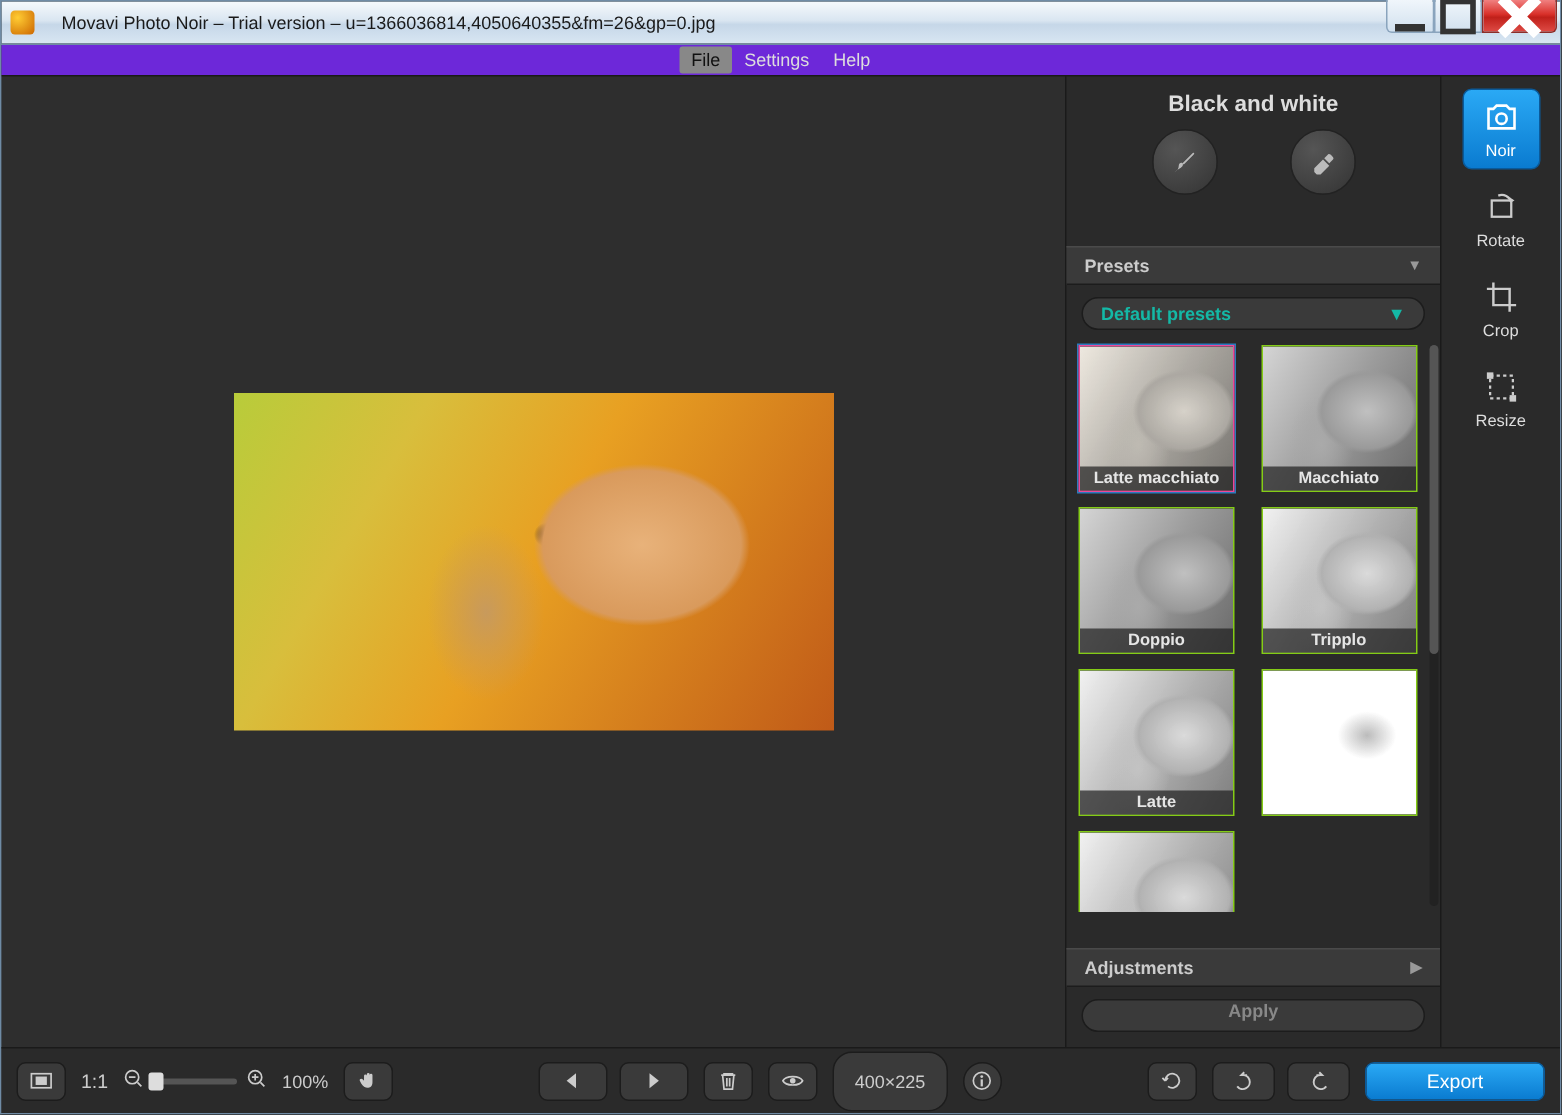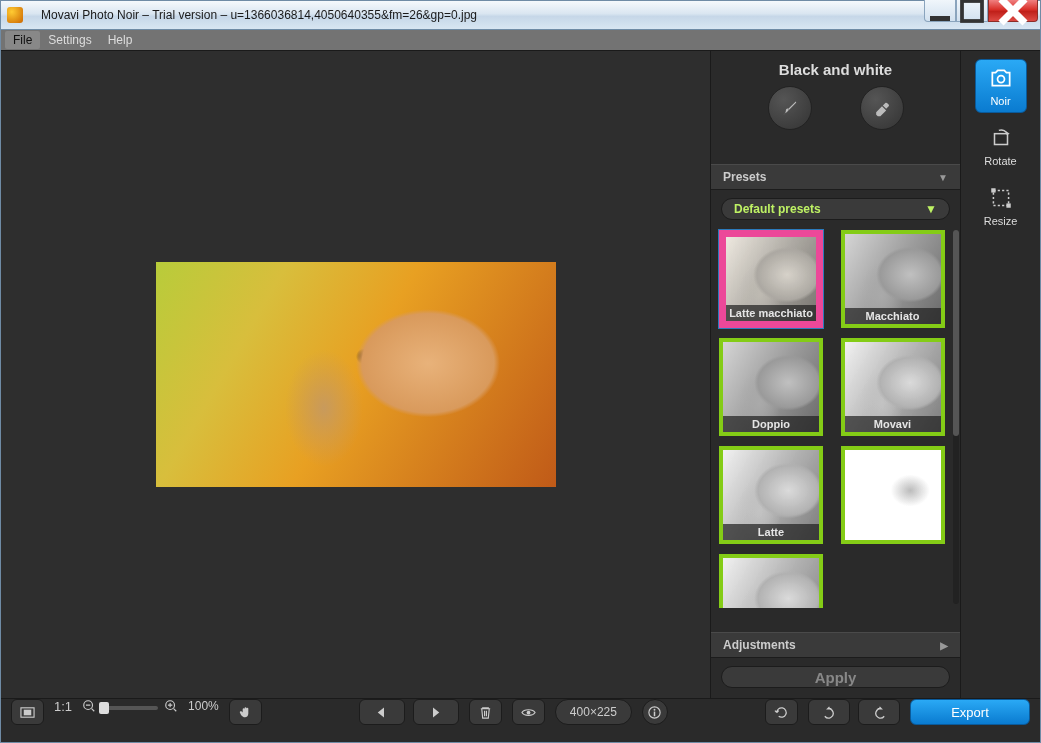"File" .menubar { background: #737373 -> #6d28d9; justify-content: none -> center }
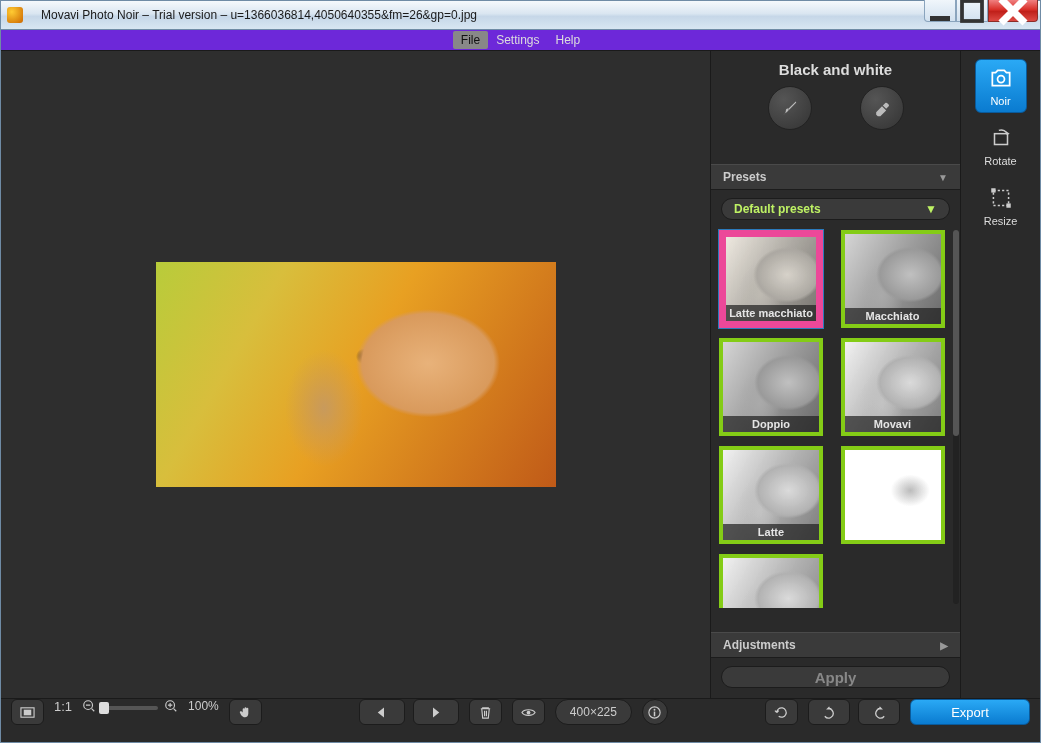"Default presets" .dropdown { color: #bef264 -> #14b8a6 }
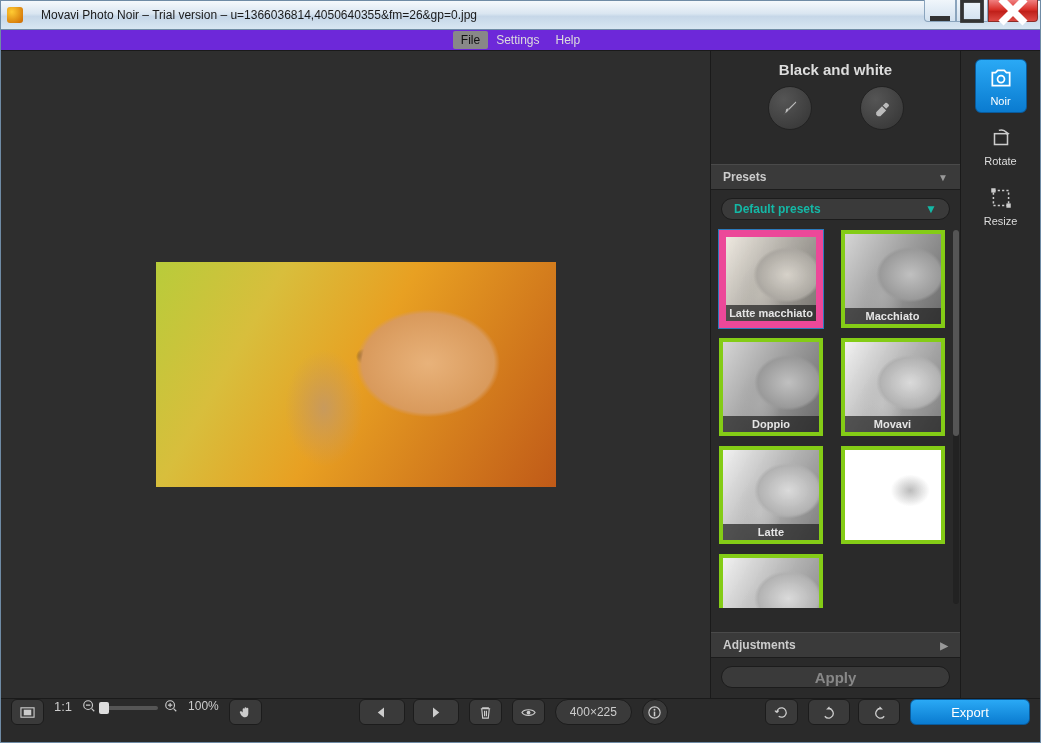"Crop" div.tool-btn { html: none -> <div> <svg> <path></path> </svg> <span>Crop</span> </div> }
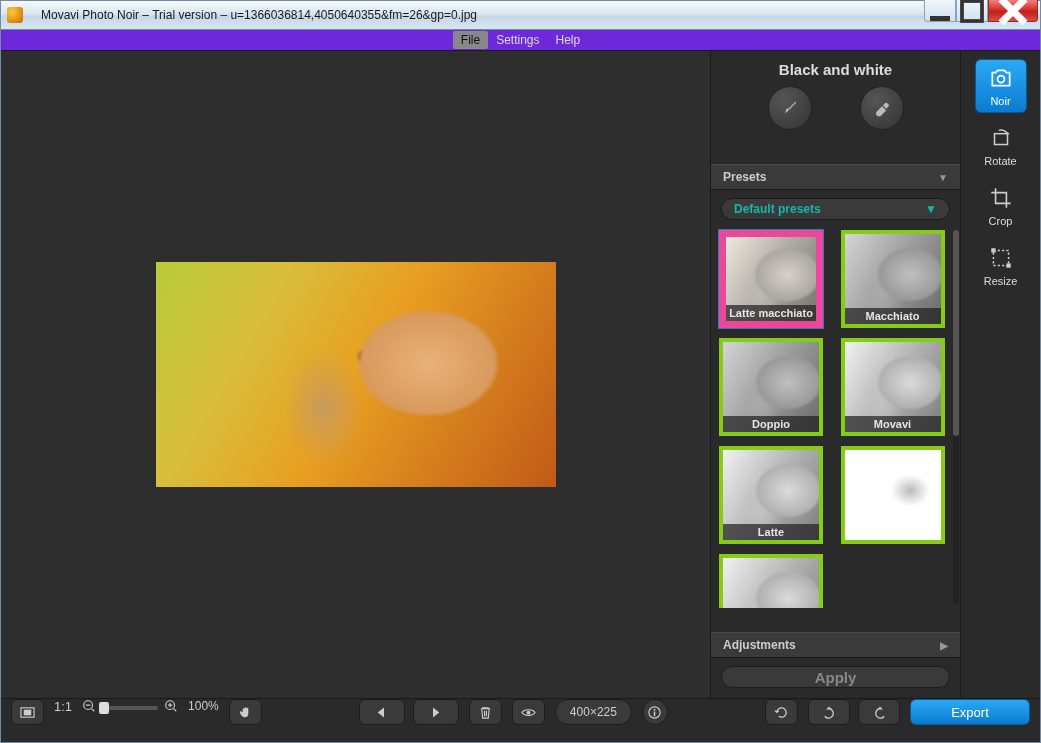"Latte macchiato" .preset-thumb.selected { border: 7px solid #ec4899 -> 1px solid #ec4899 }
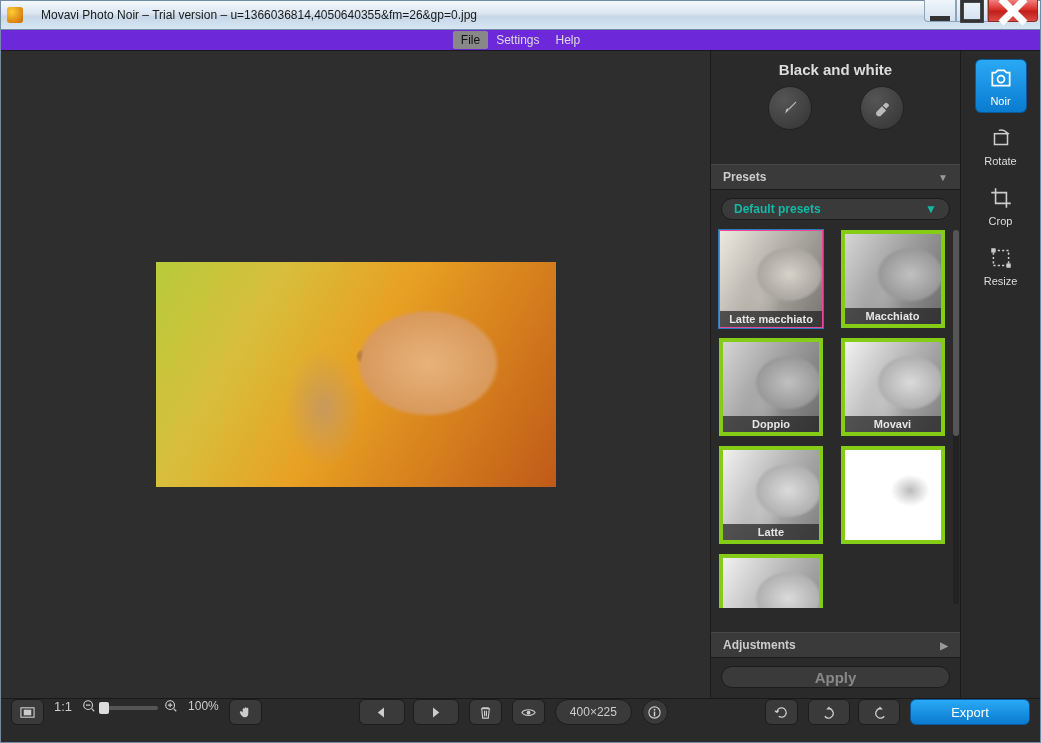"Macchiato" .preset-thumb { border: 4px solid #84cc16 -> 1px solid #84cc16 }
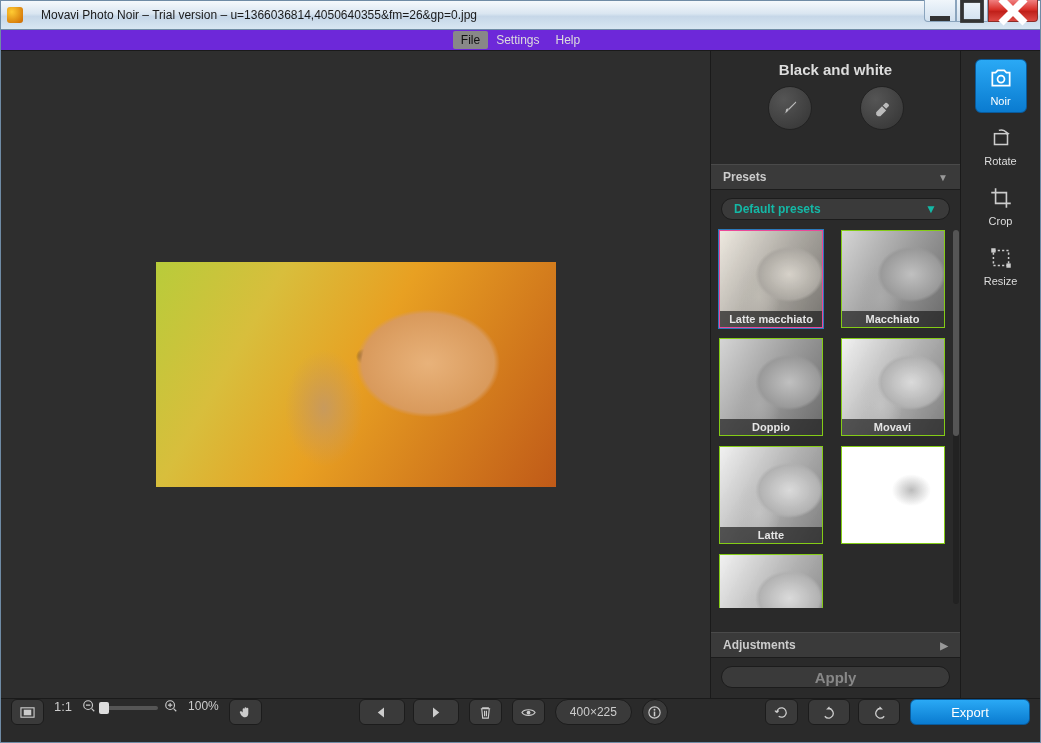"Movavi" div.thumb-label { text: Movavi -> Tripplo }
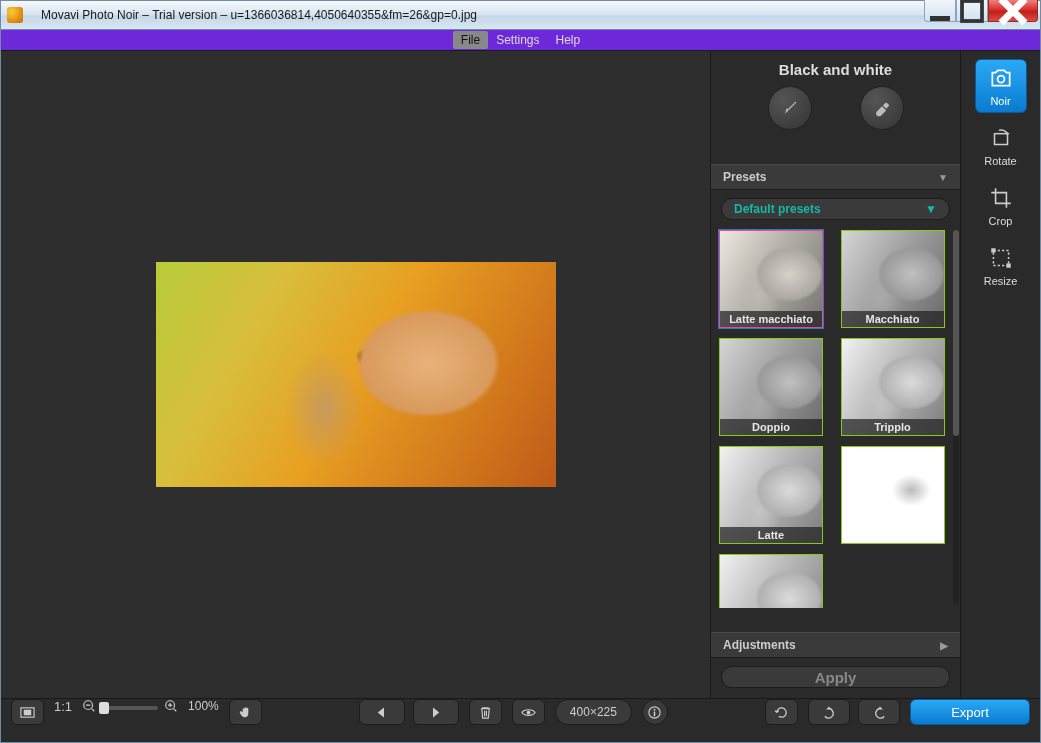"Apply" .apply-btn { align-items: center -> flex-start; font-size: 15px -> 12px }
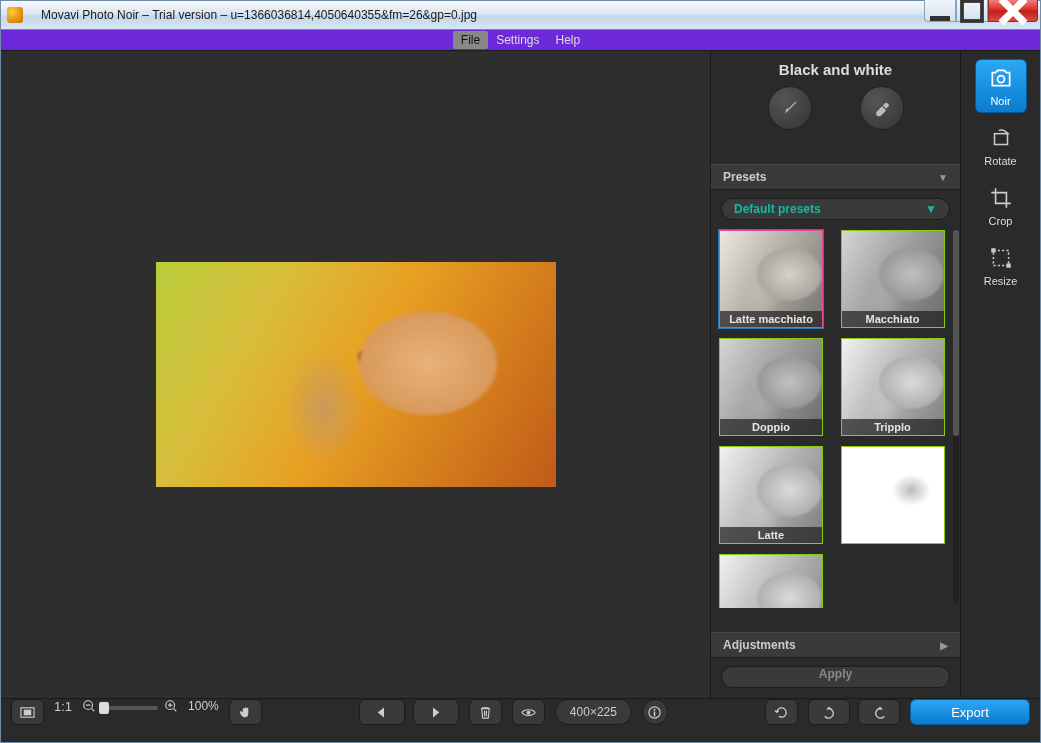"1:1" .bottombar { align-items: flex-start -> center }
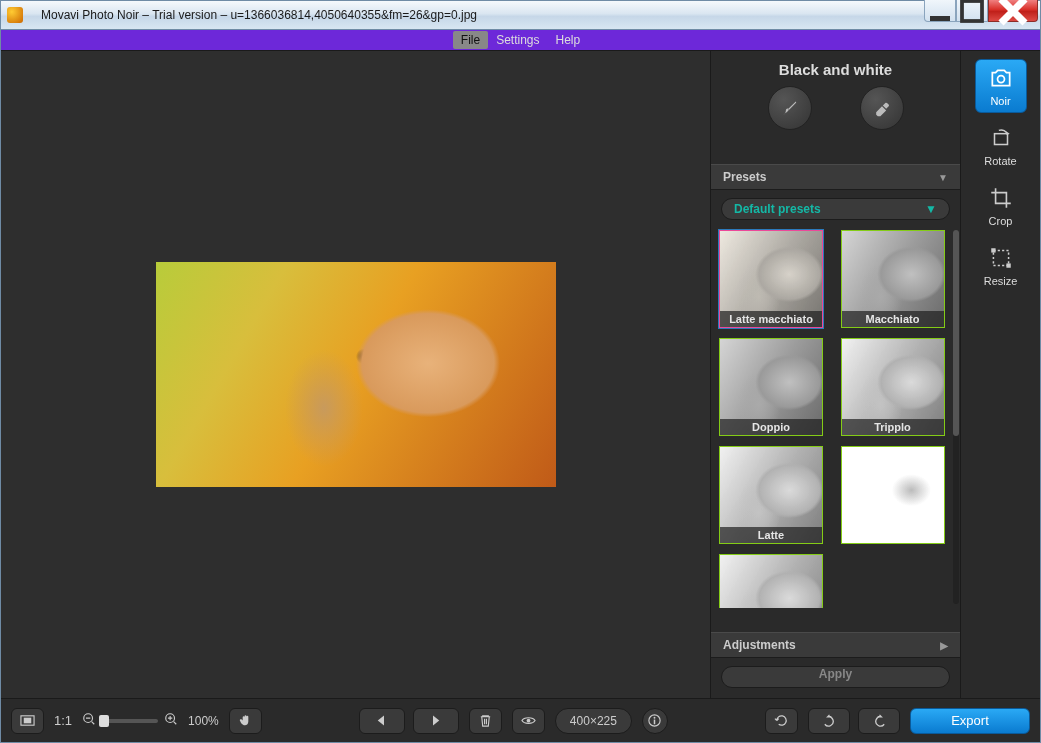"400×225" .bb-pill { height: 26px -> 40px }
